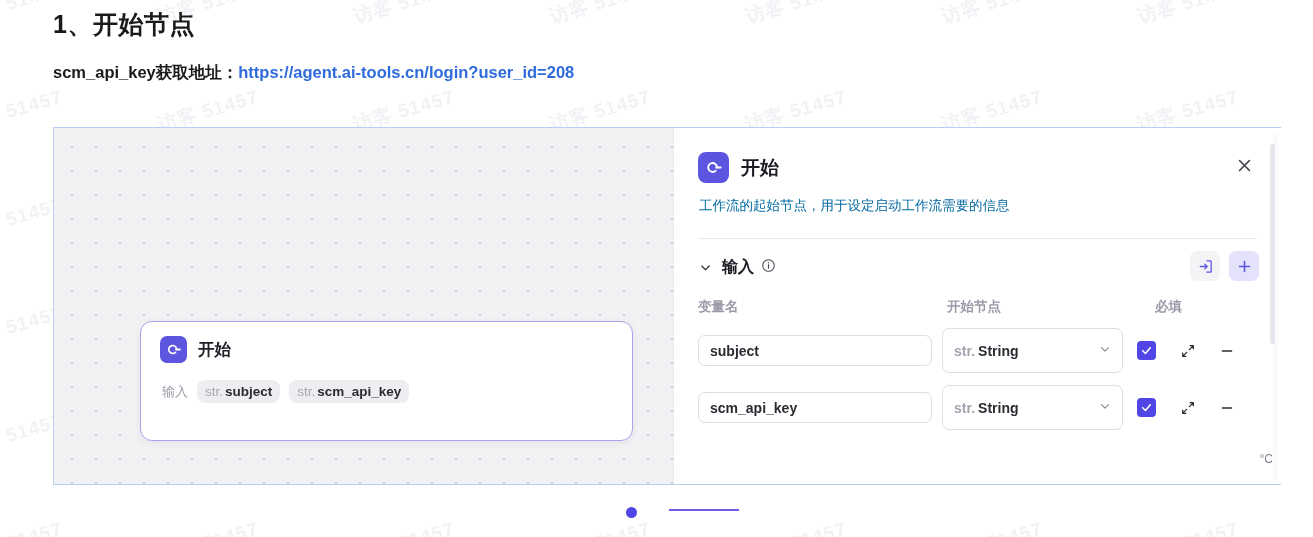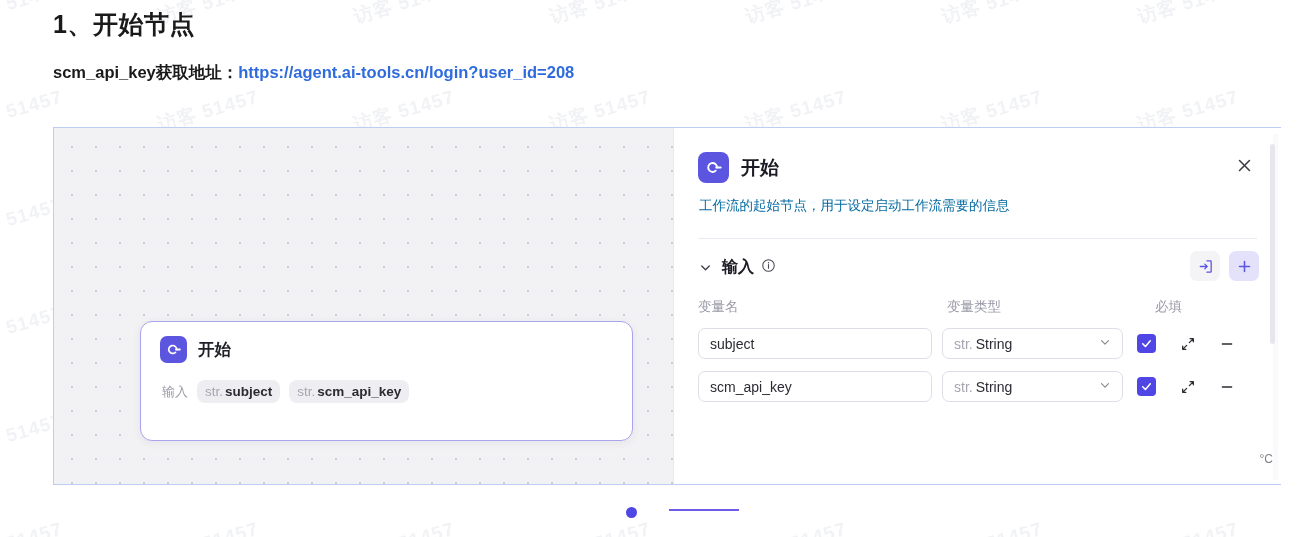"变量名" .tbl { font-weight: none -> bold }
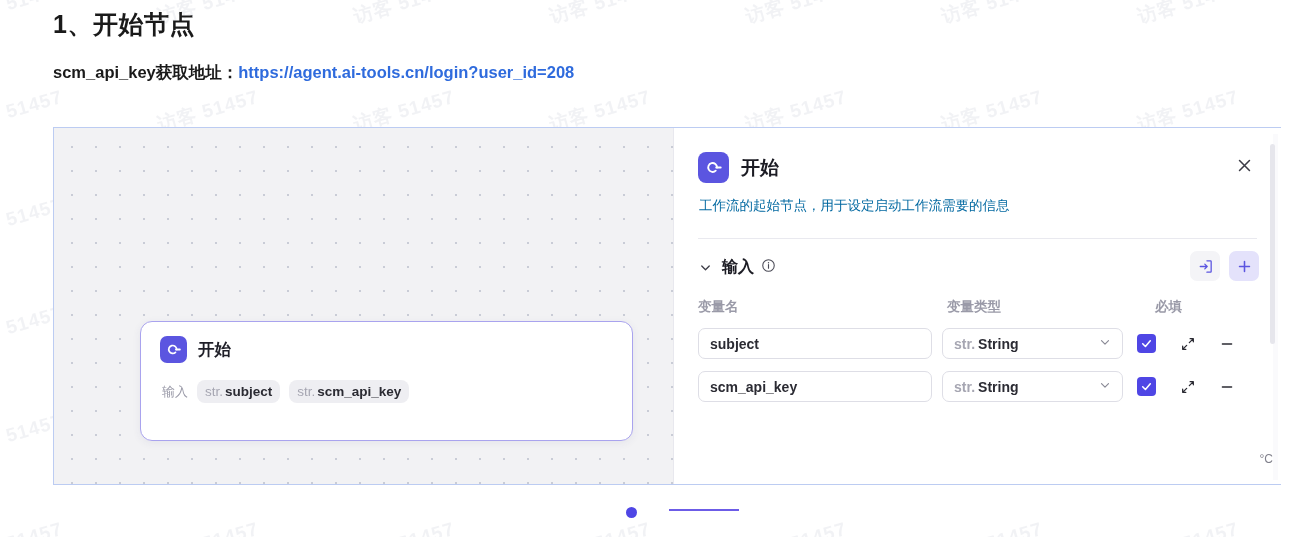"变量类型" span.th-type { text: 变量类型 -> 开始节点 }
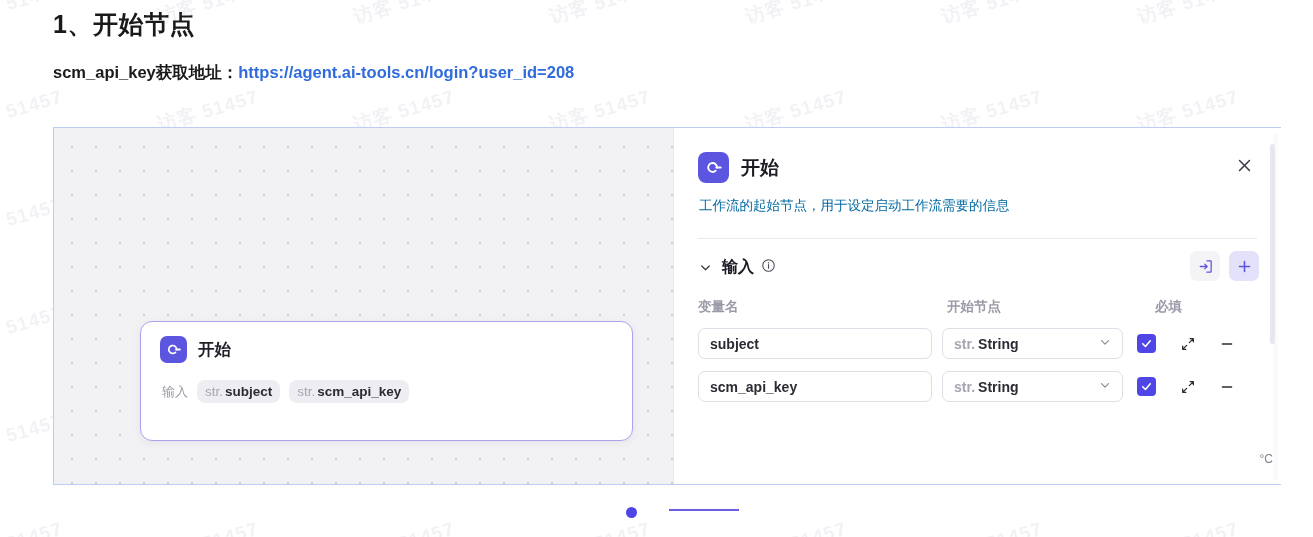"str. String" .sel { height: 31px -> 45px }
